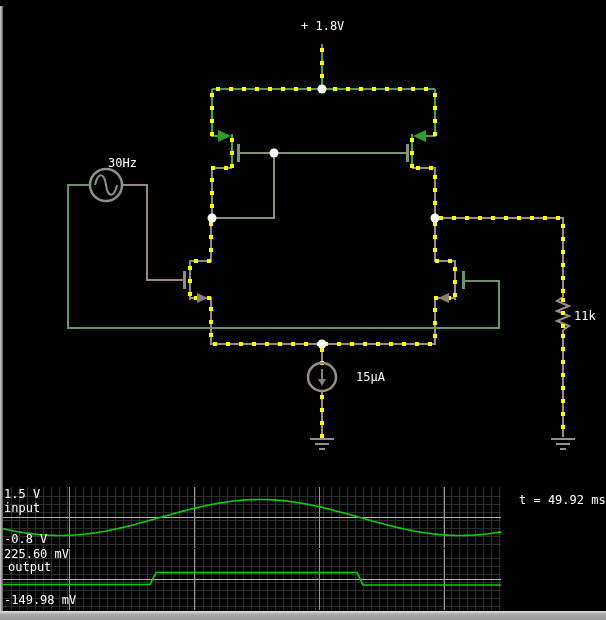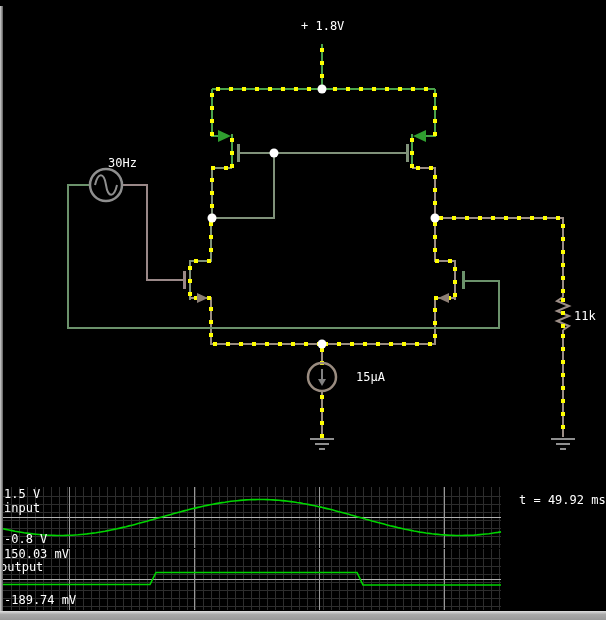"150.03 mV" div.lbl { text: 150.03 -> 225.60 }
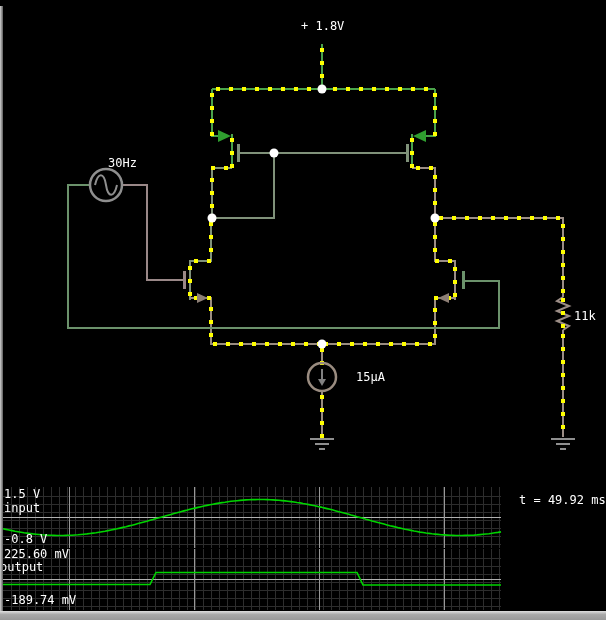"output" div.lbl { left: 0 -> 8px }
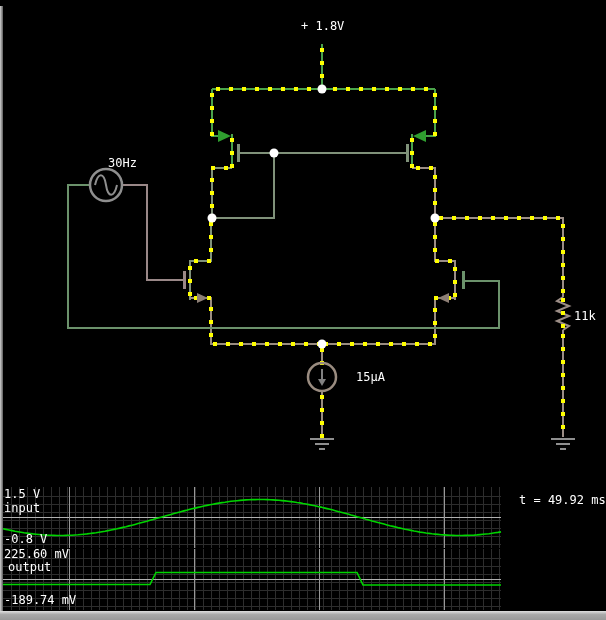"-189.74 mV" div.lbl { text: -189.74 -> -149.98 }
